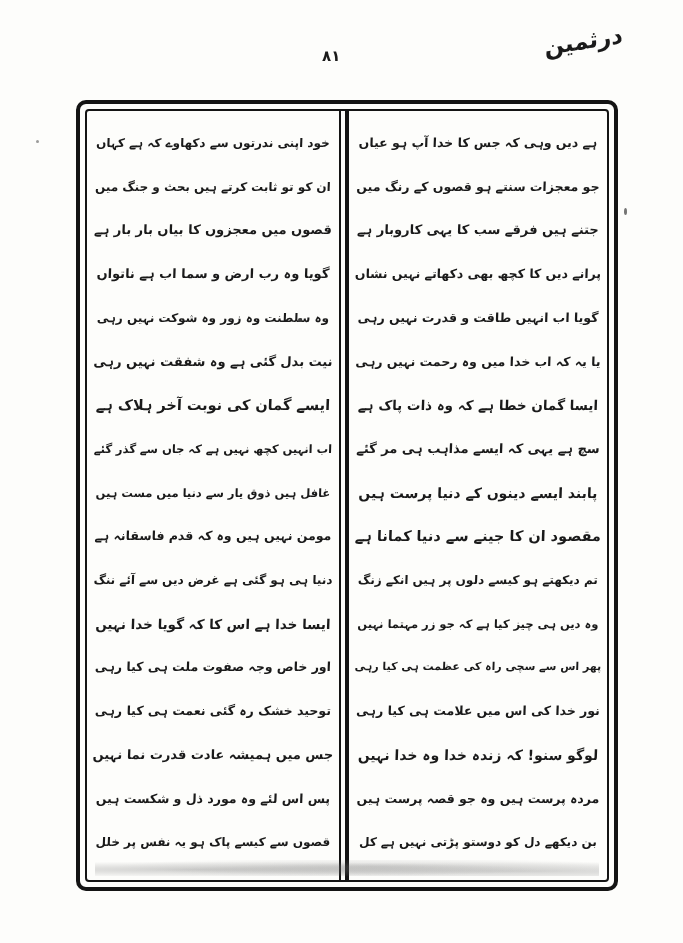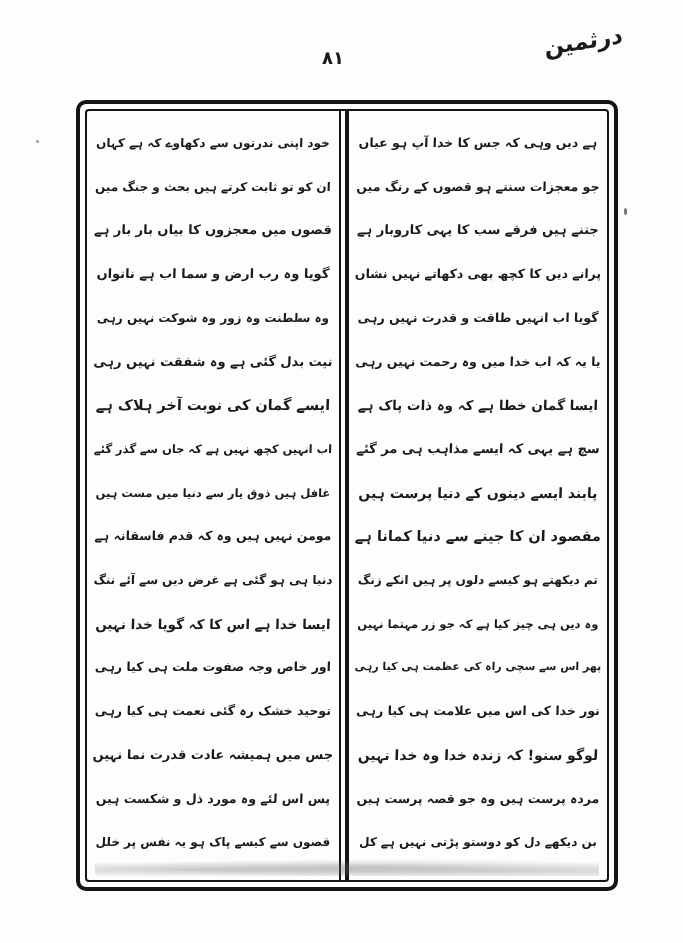"۸۱" .page-number { font-size: 18px -> 15px }
